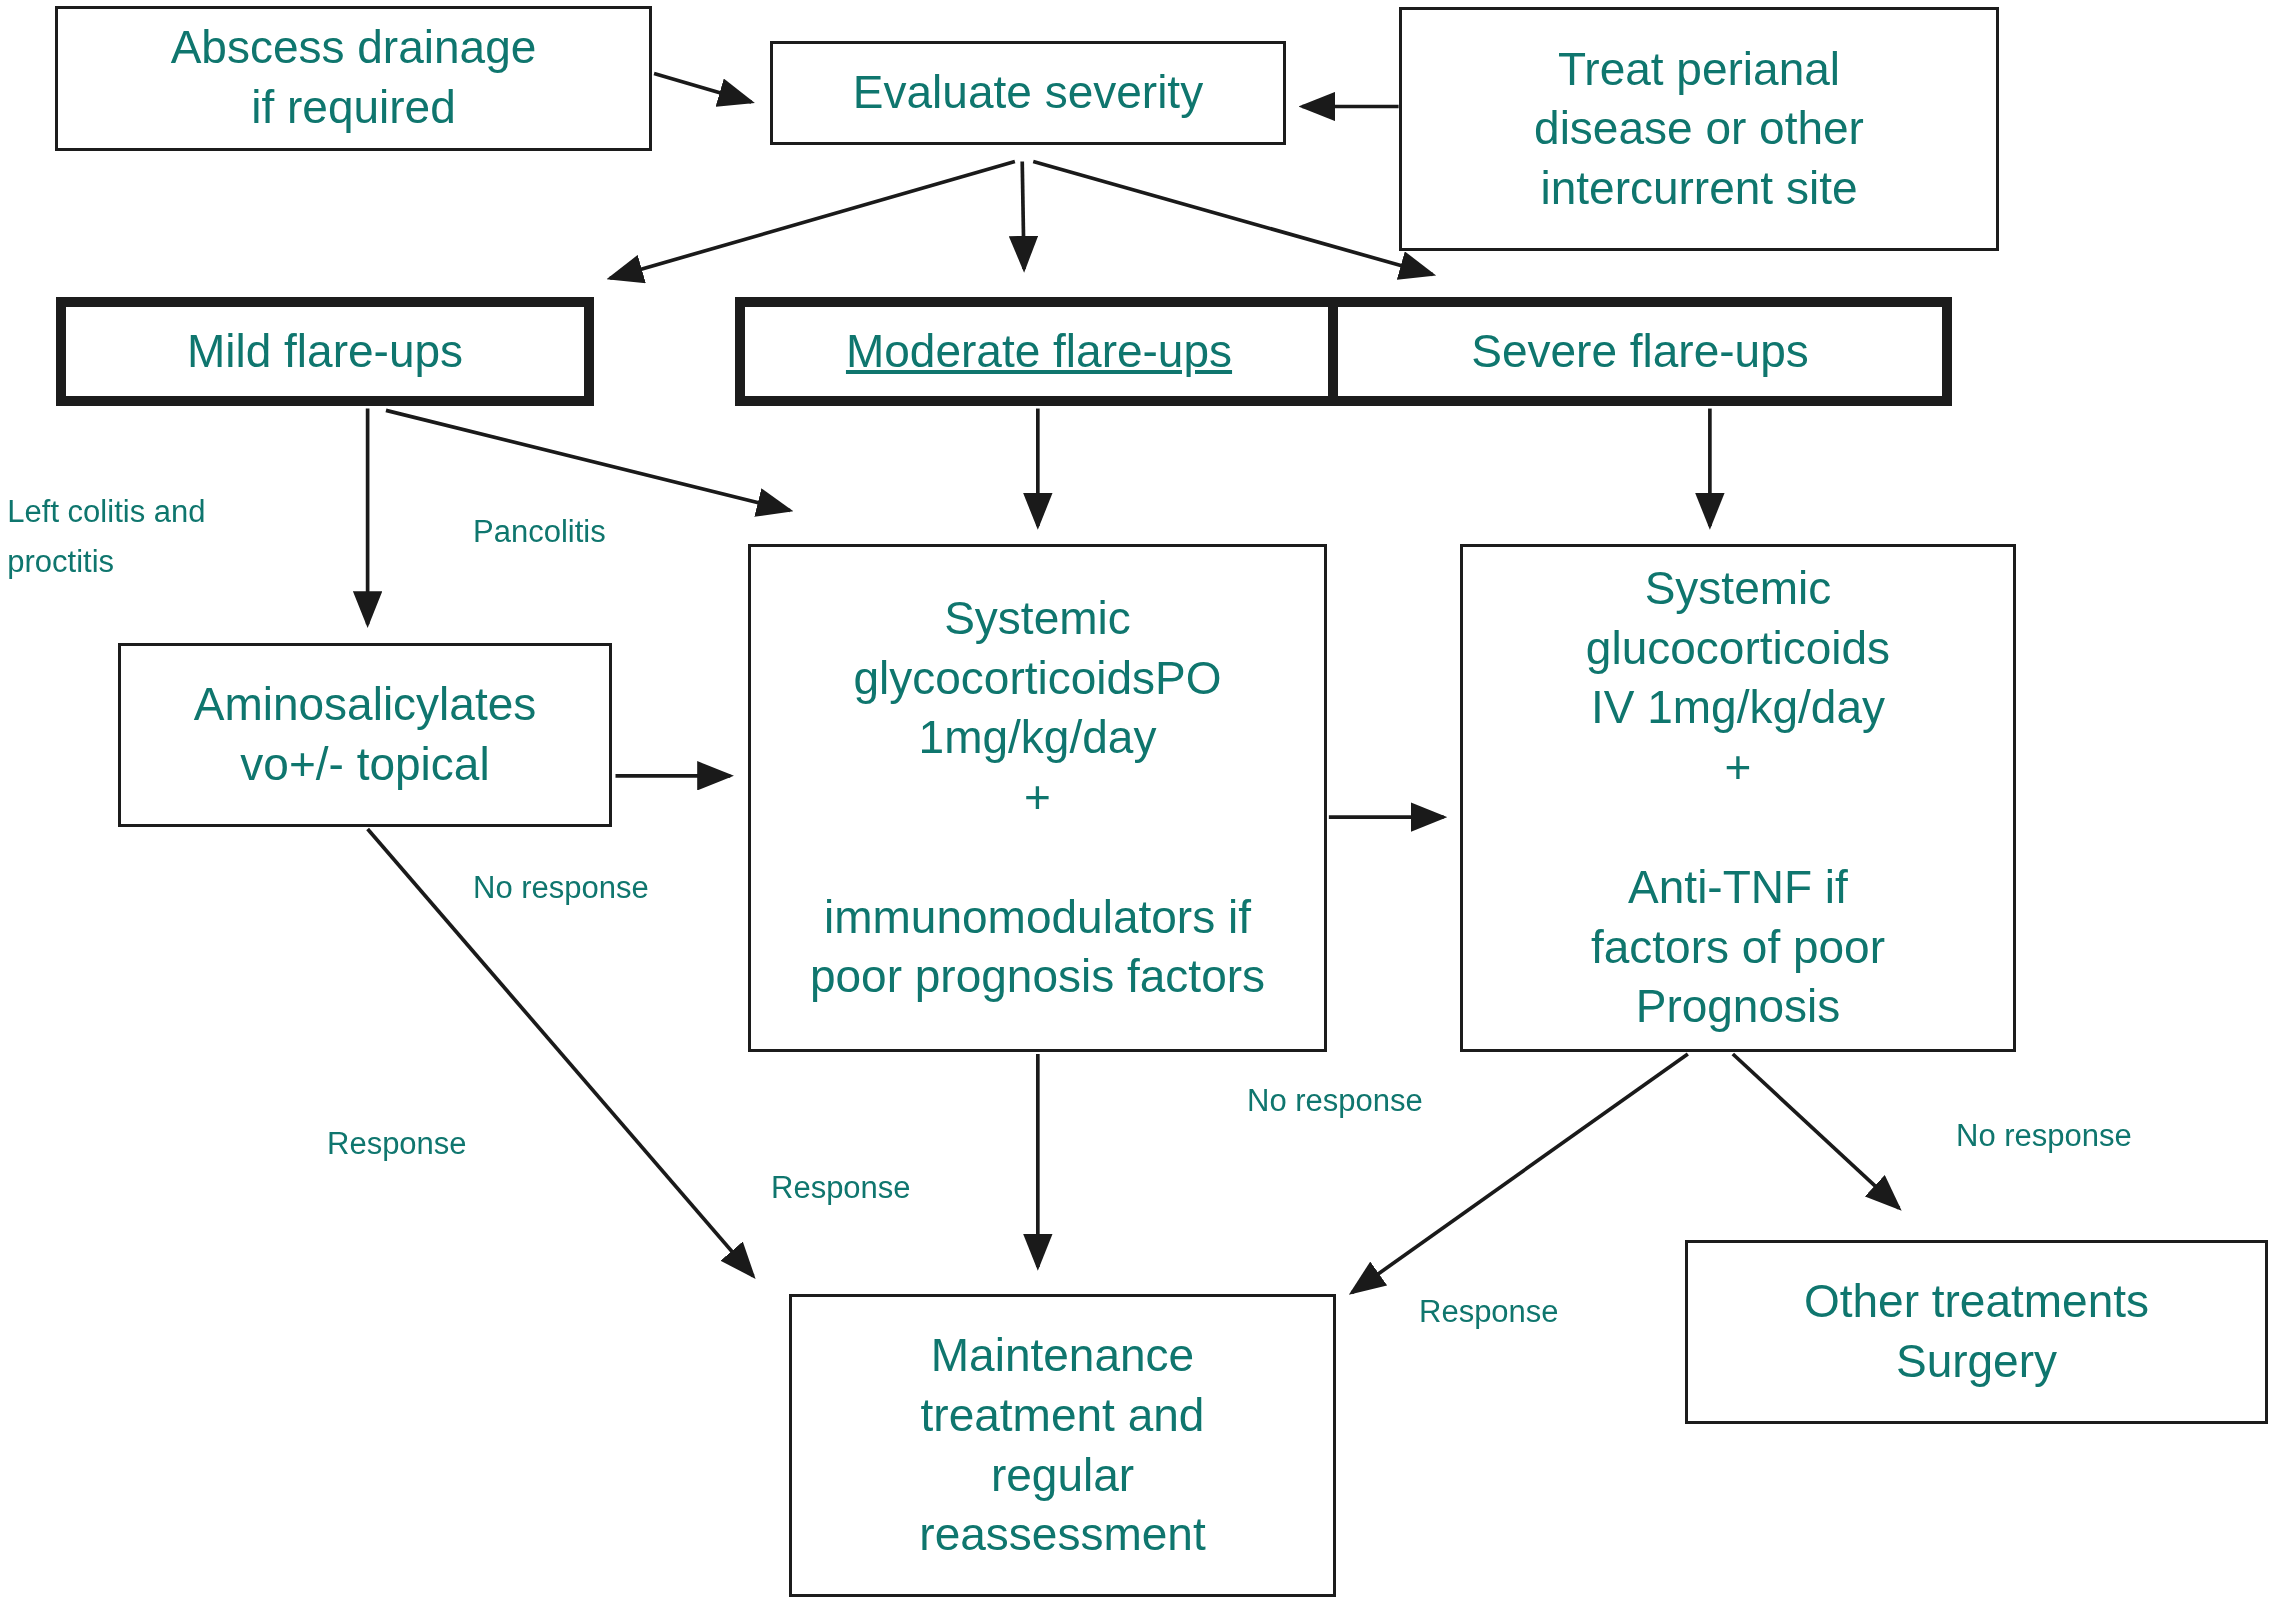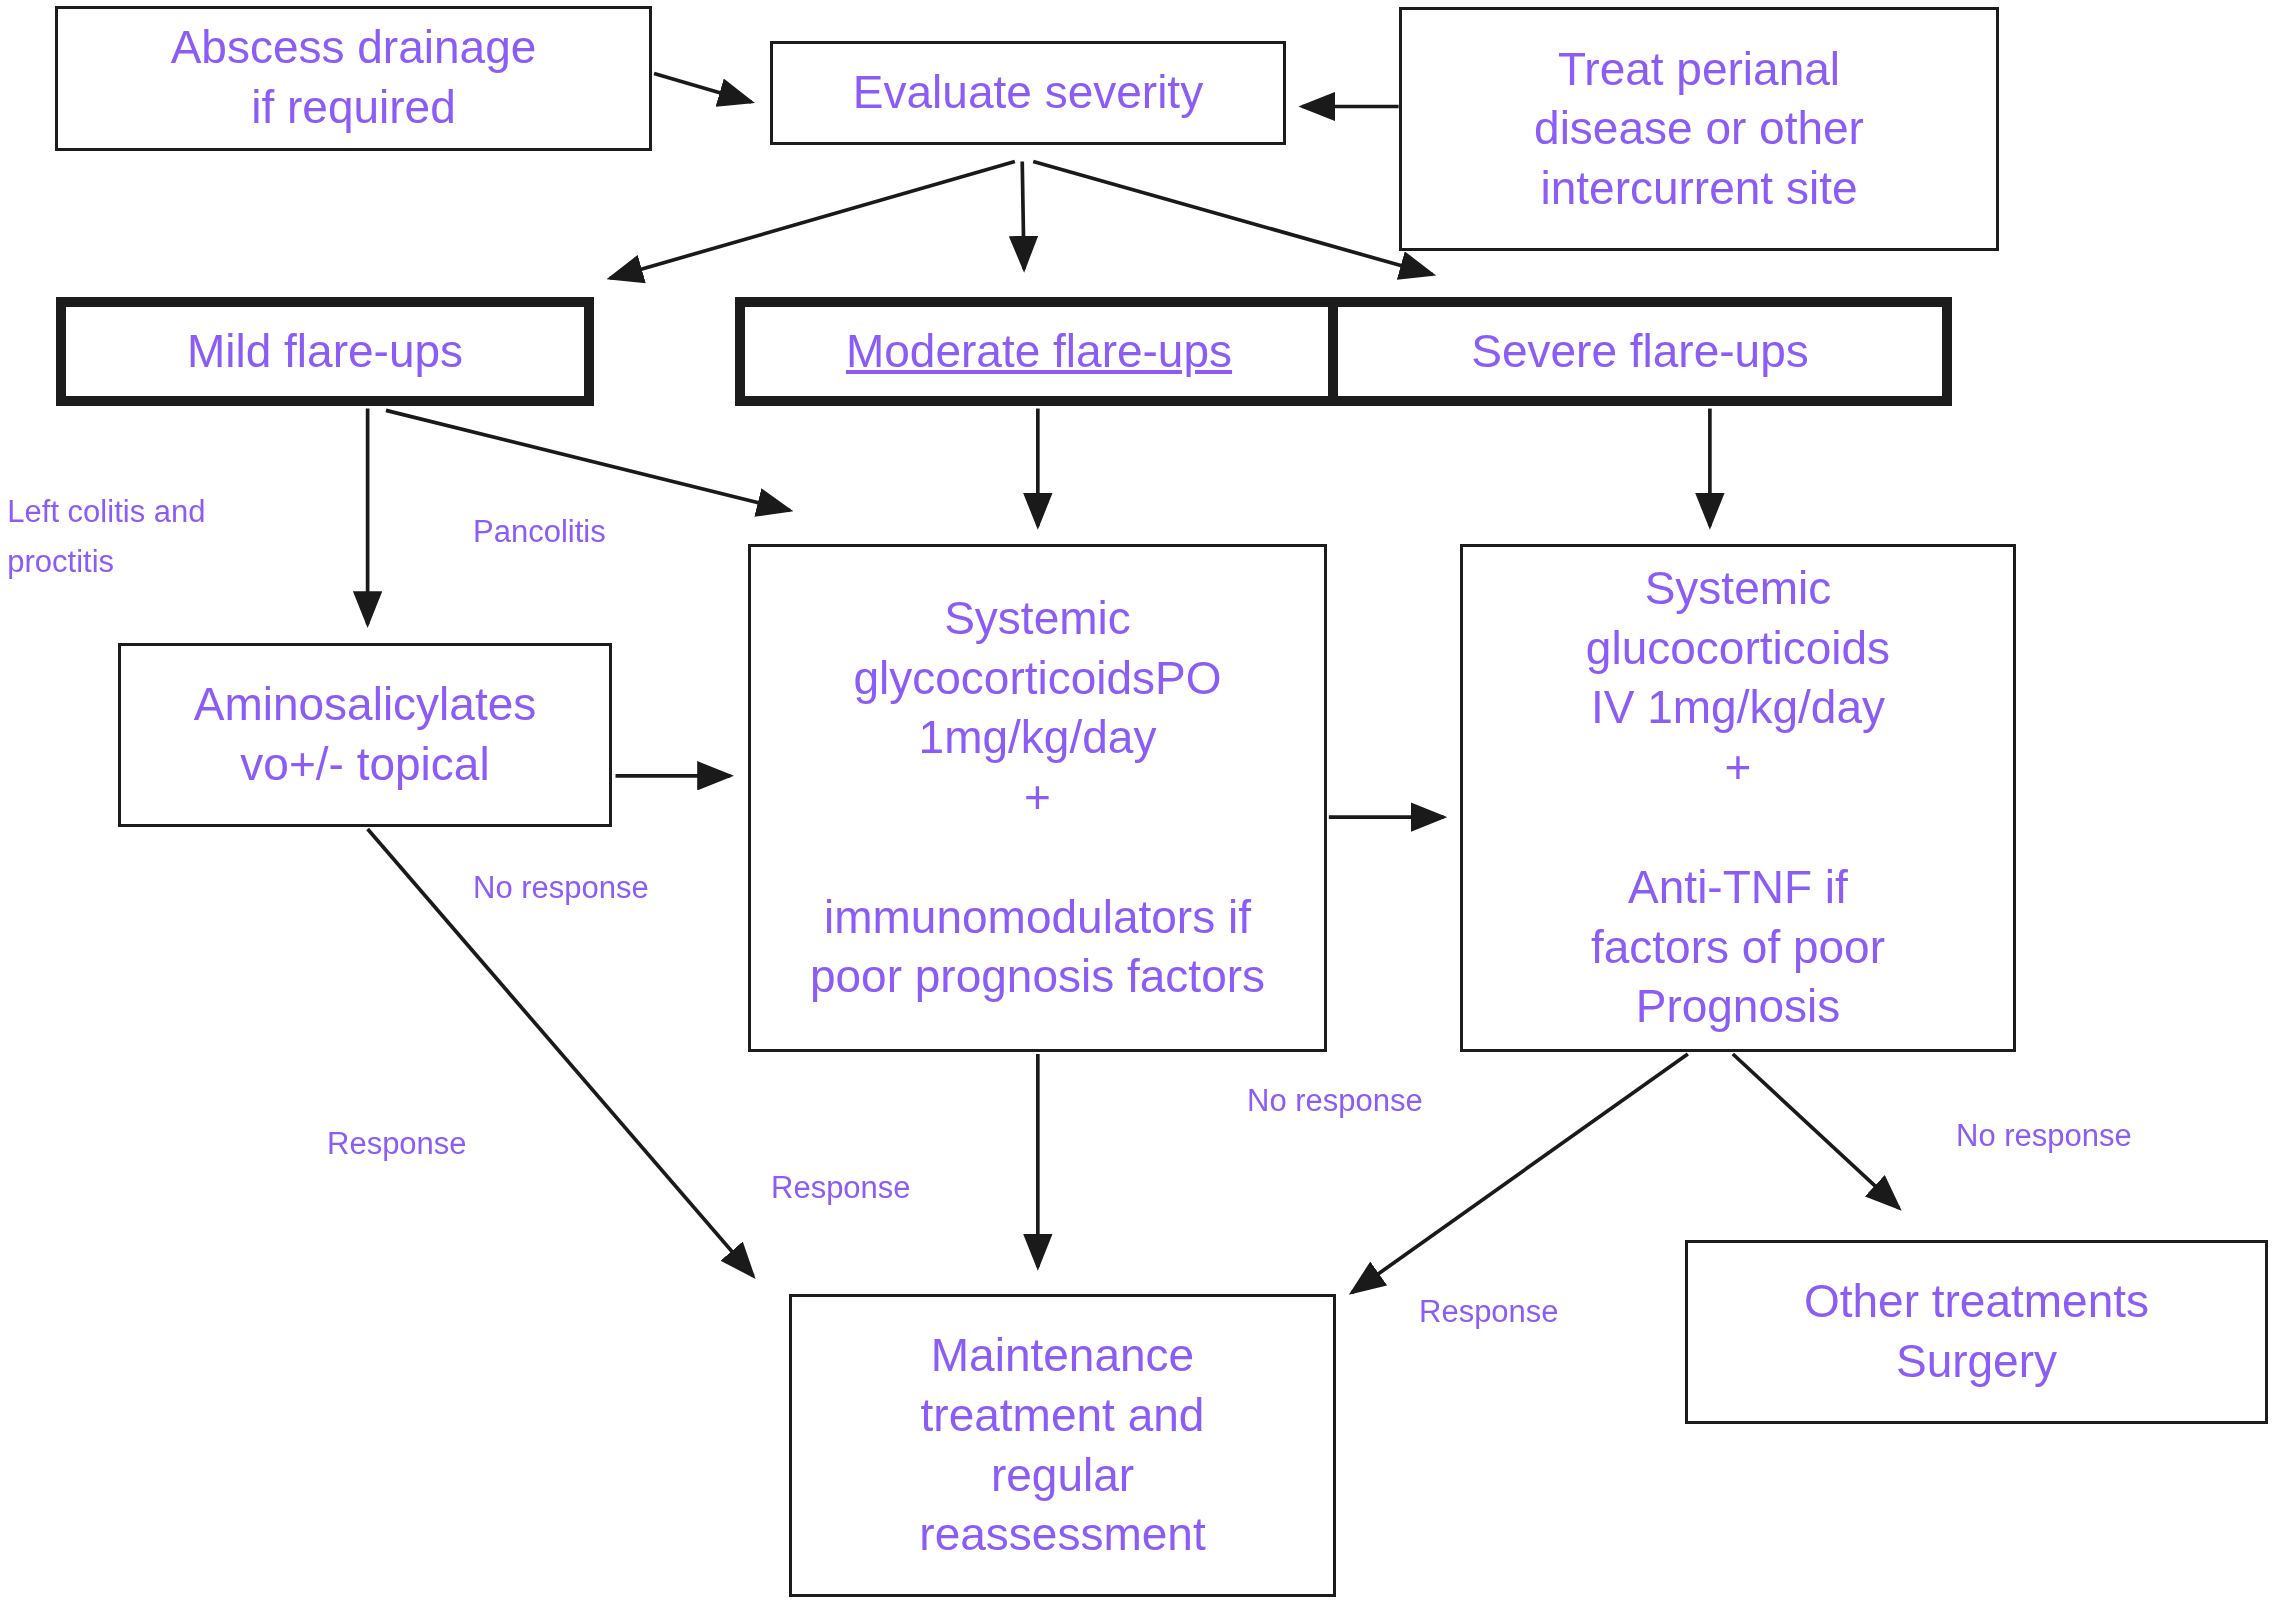"Abscess drainage" #canvas { color: #8b5cf6 -> #0f766e }
